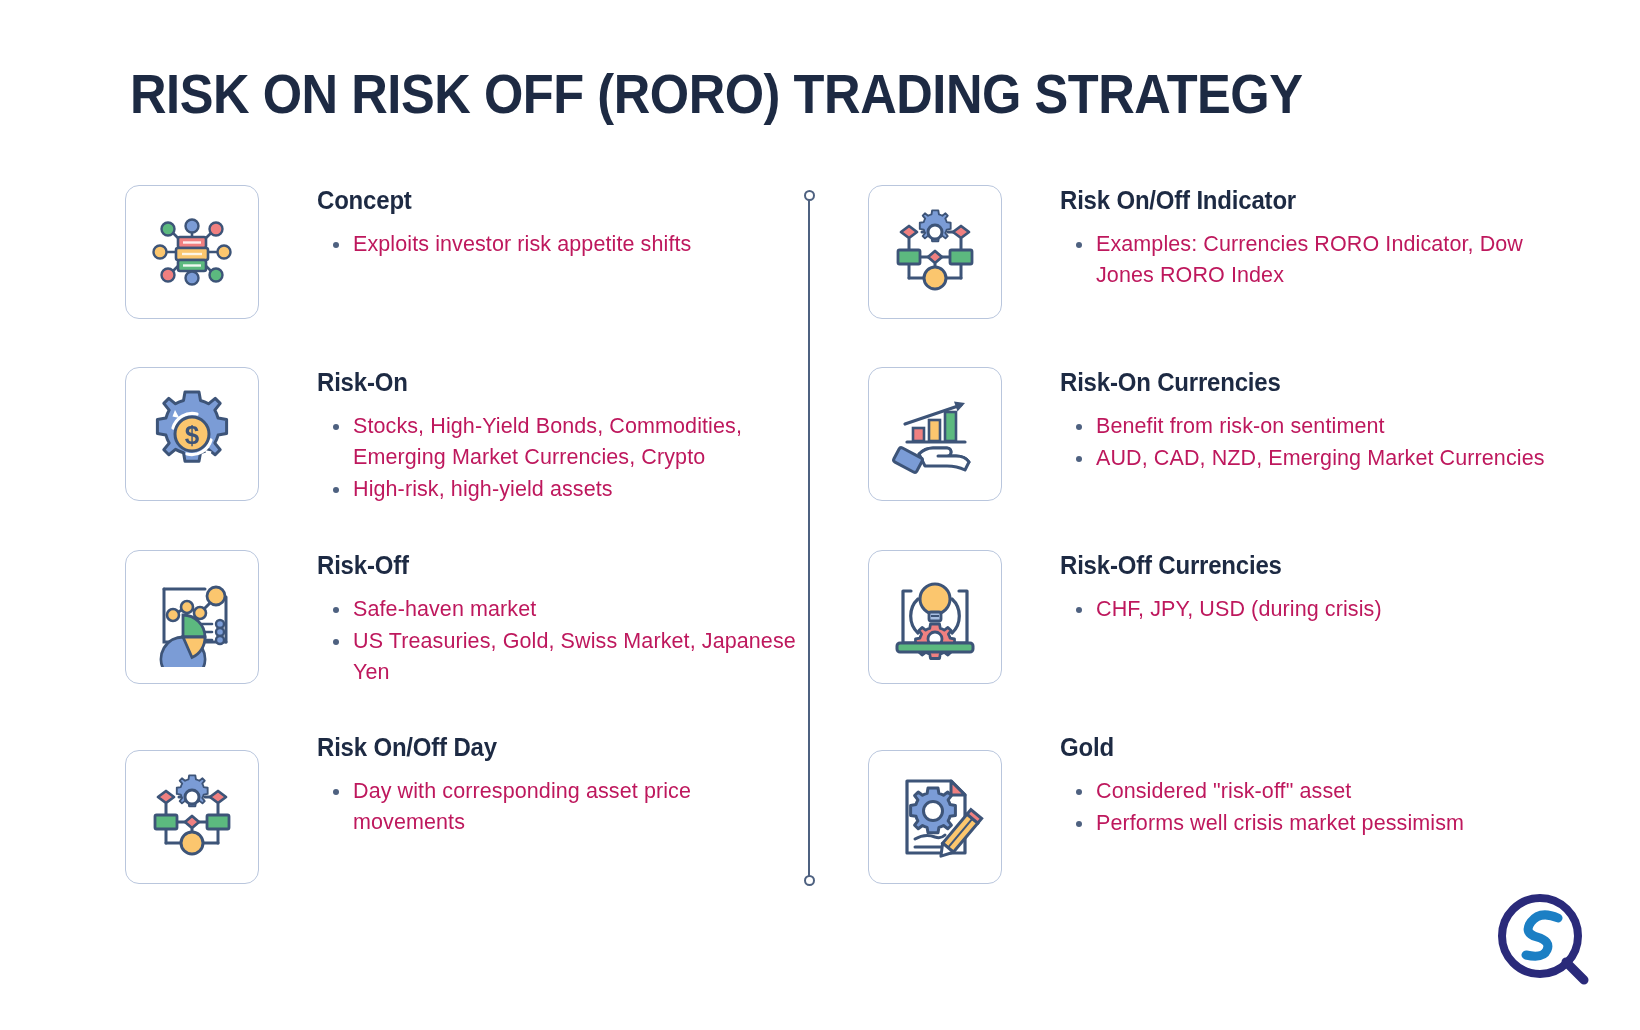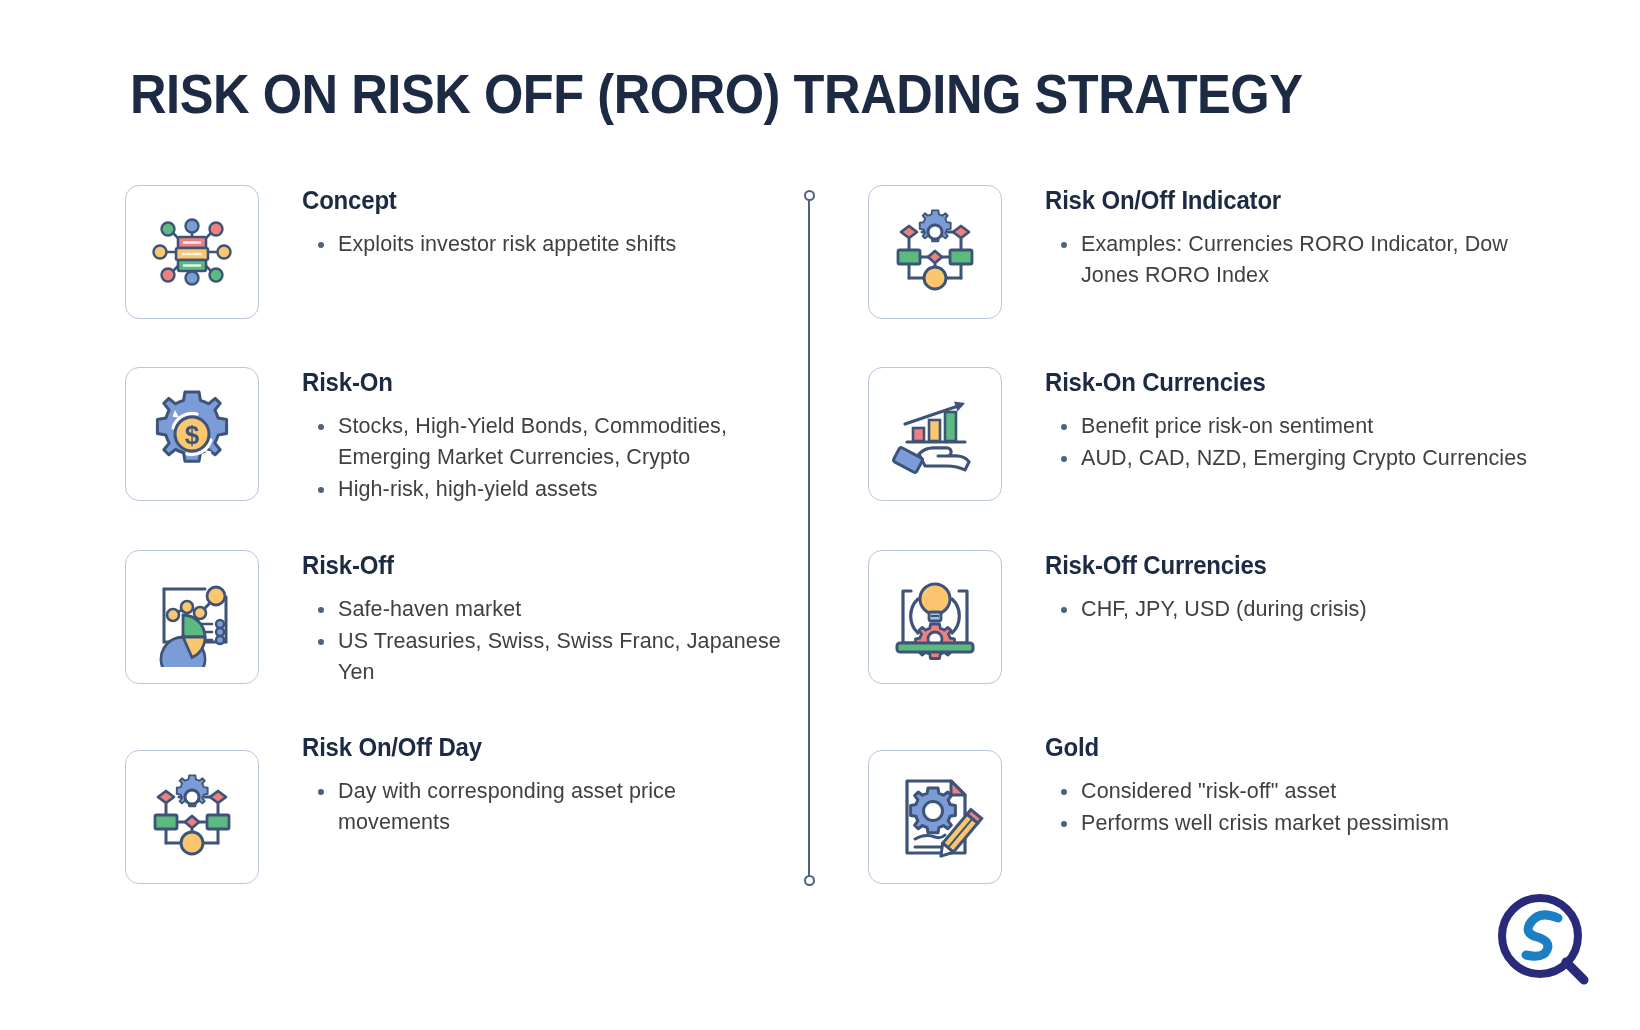"Concept" .entry-text { left: 177px -> 192px }
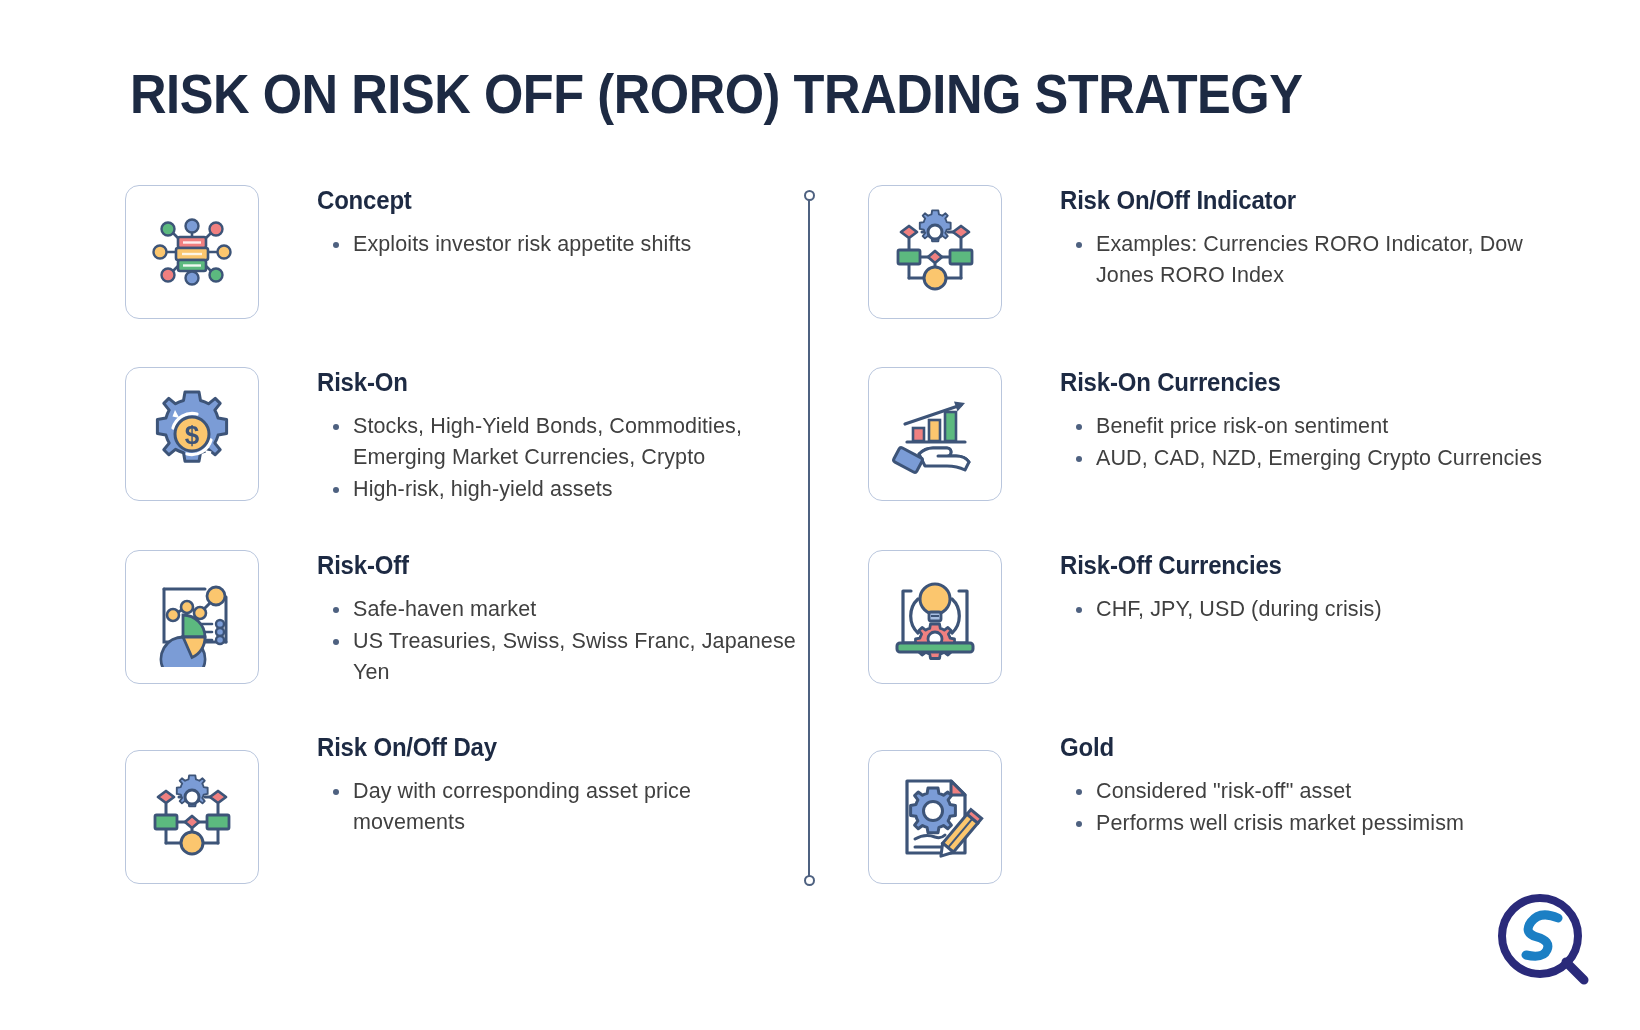"Exploits investor risk appetite shifts" ul.bullets li { color: #404040 -> #be185d }
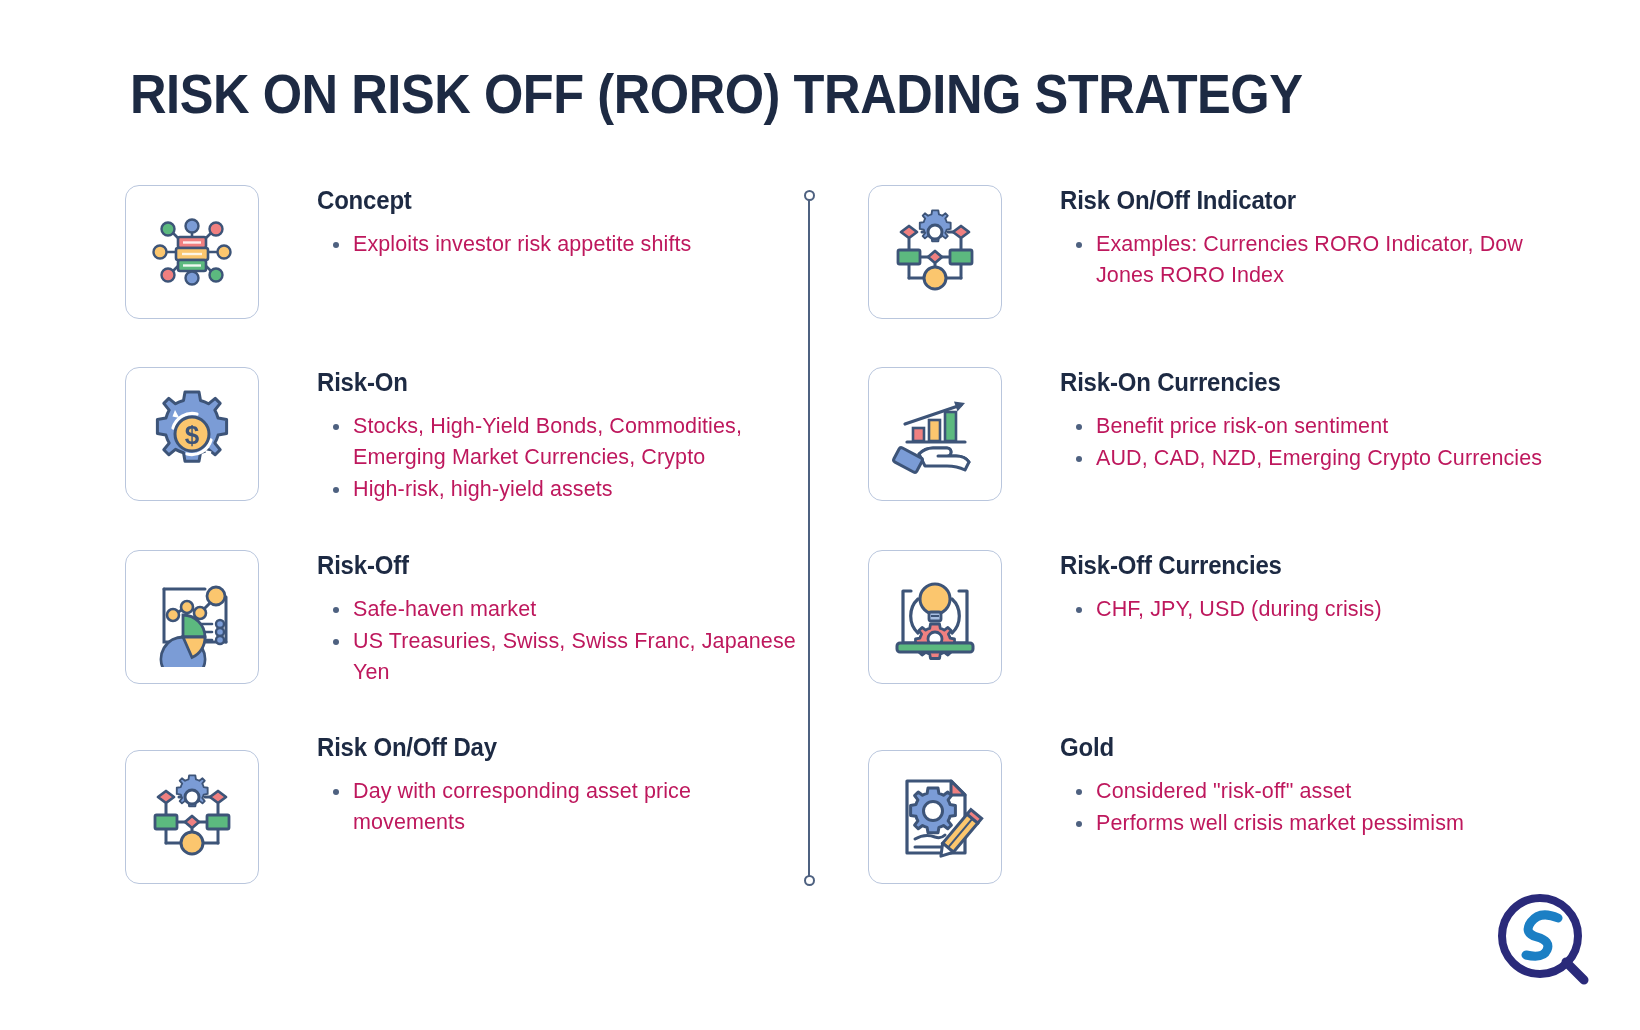"Benefit price risk-on sentiment" li { text: price -> from }
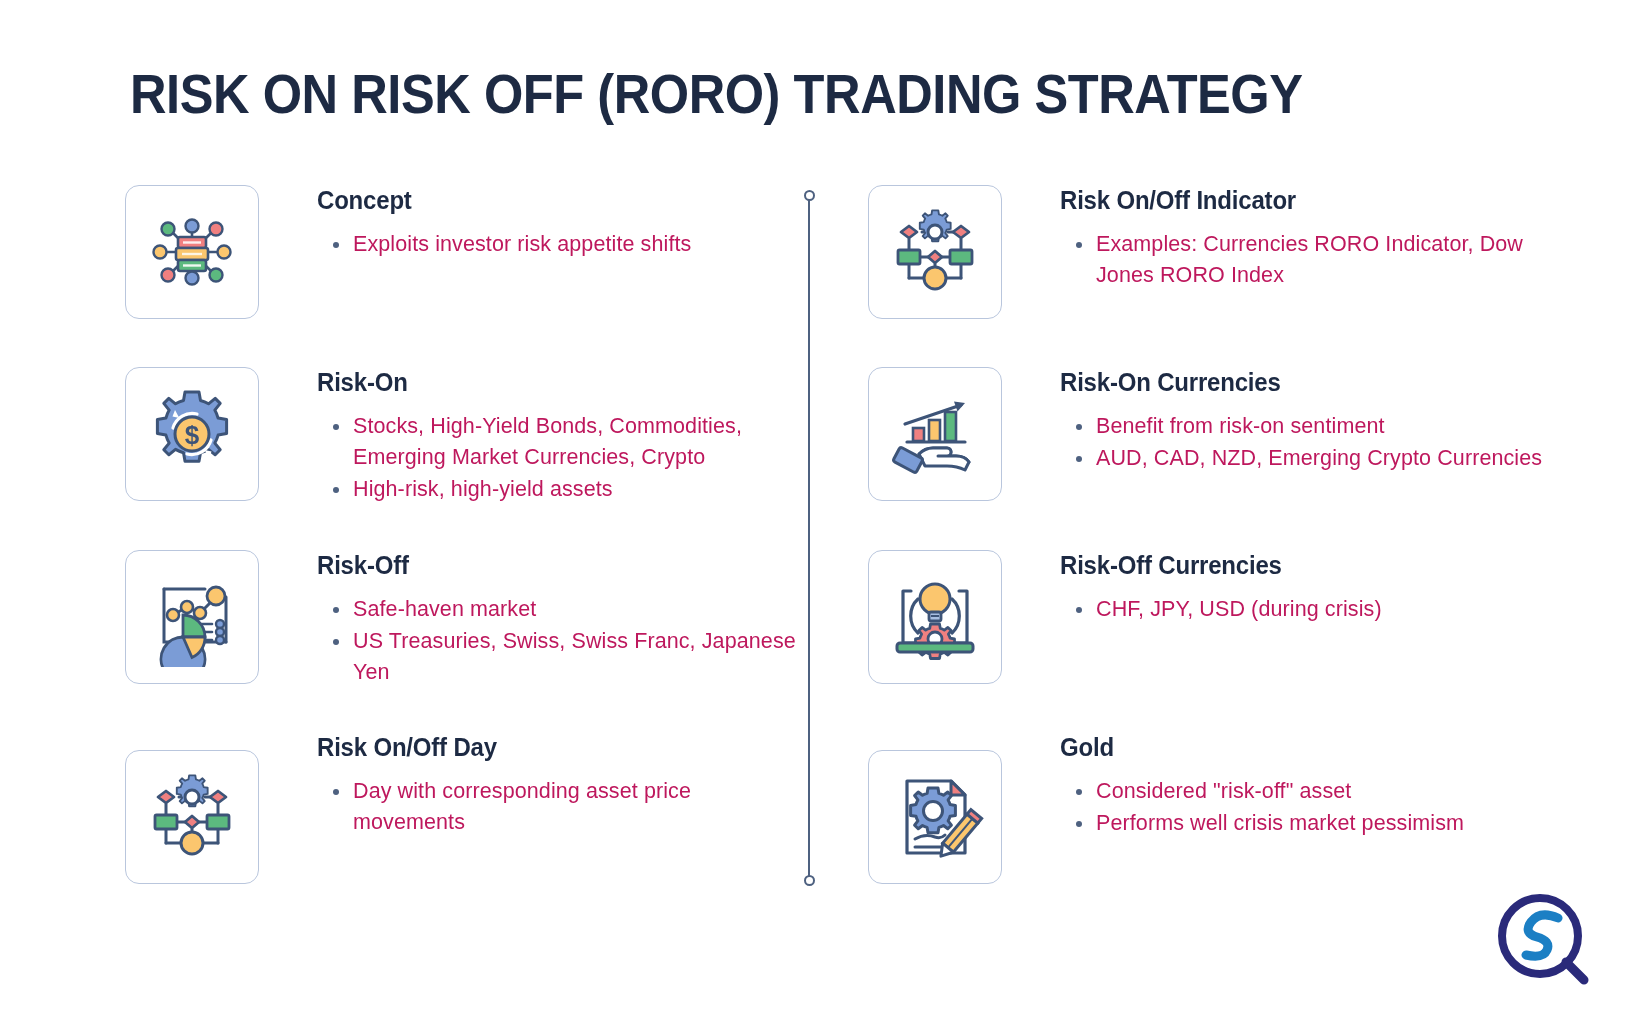"AUD, CAD, NZD, Emerging Crypto" li { text: Crypto -> Market }
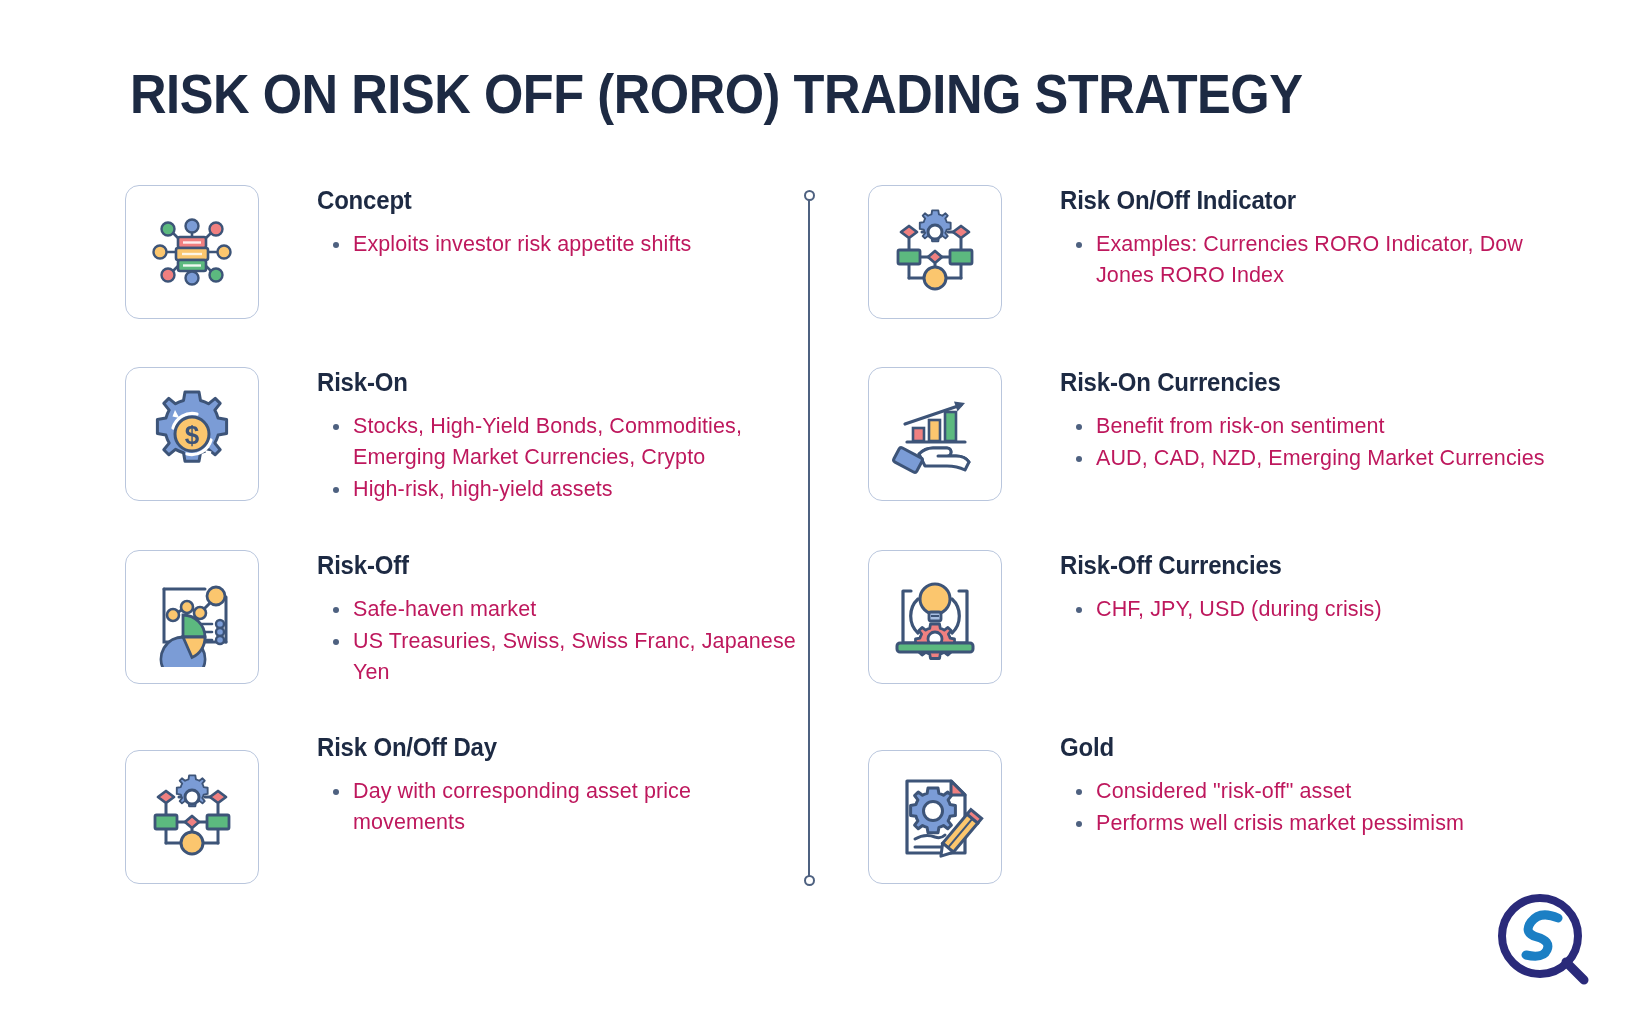"US Treasuries, Swiss, Swiss Franc," li { text: Swiss, Swiss Franc -> Gold, Swiss Market }
